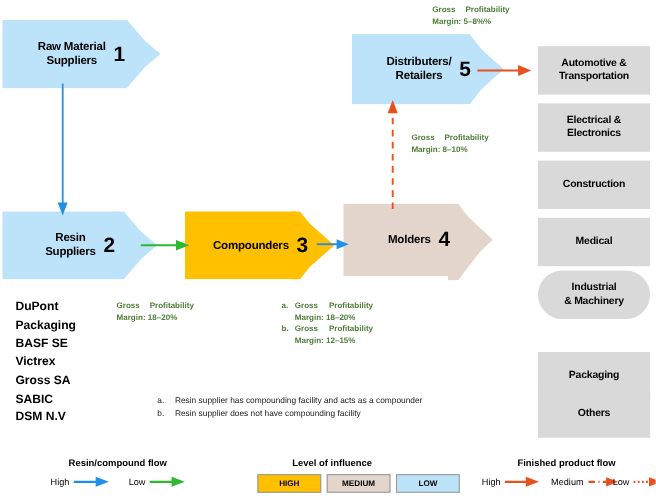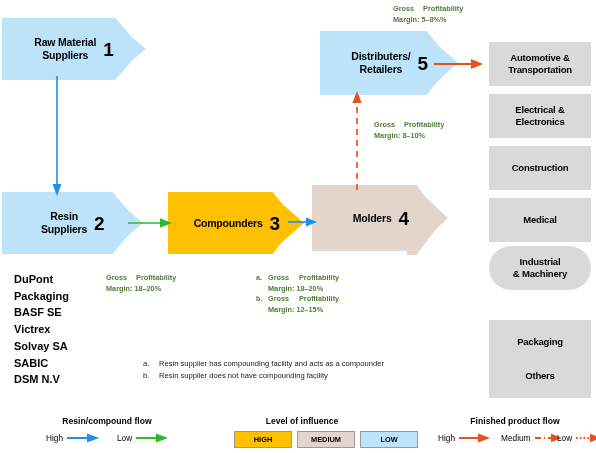"Solvay SA" div { text: Solvay -> Gross }
